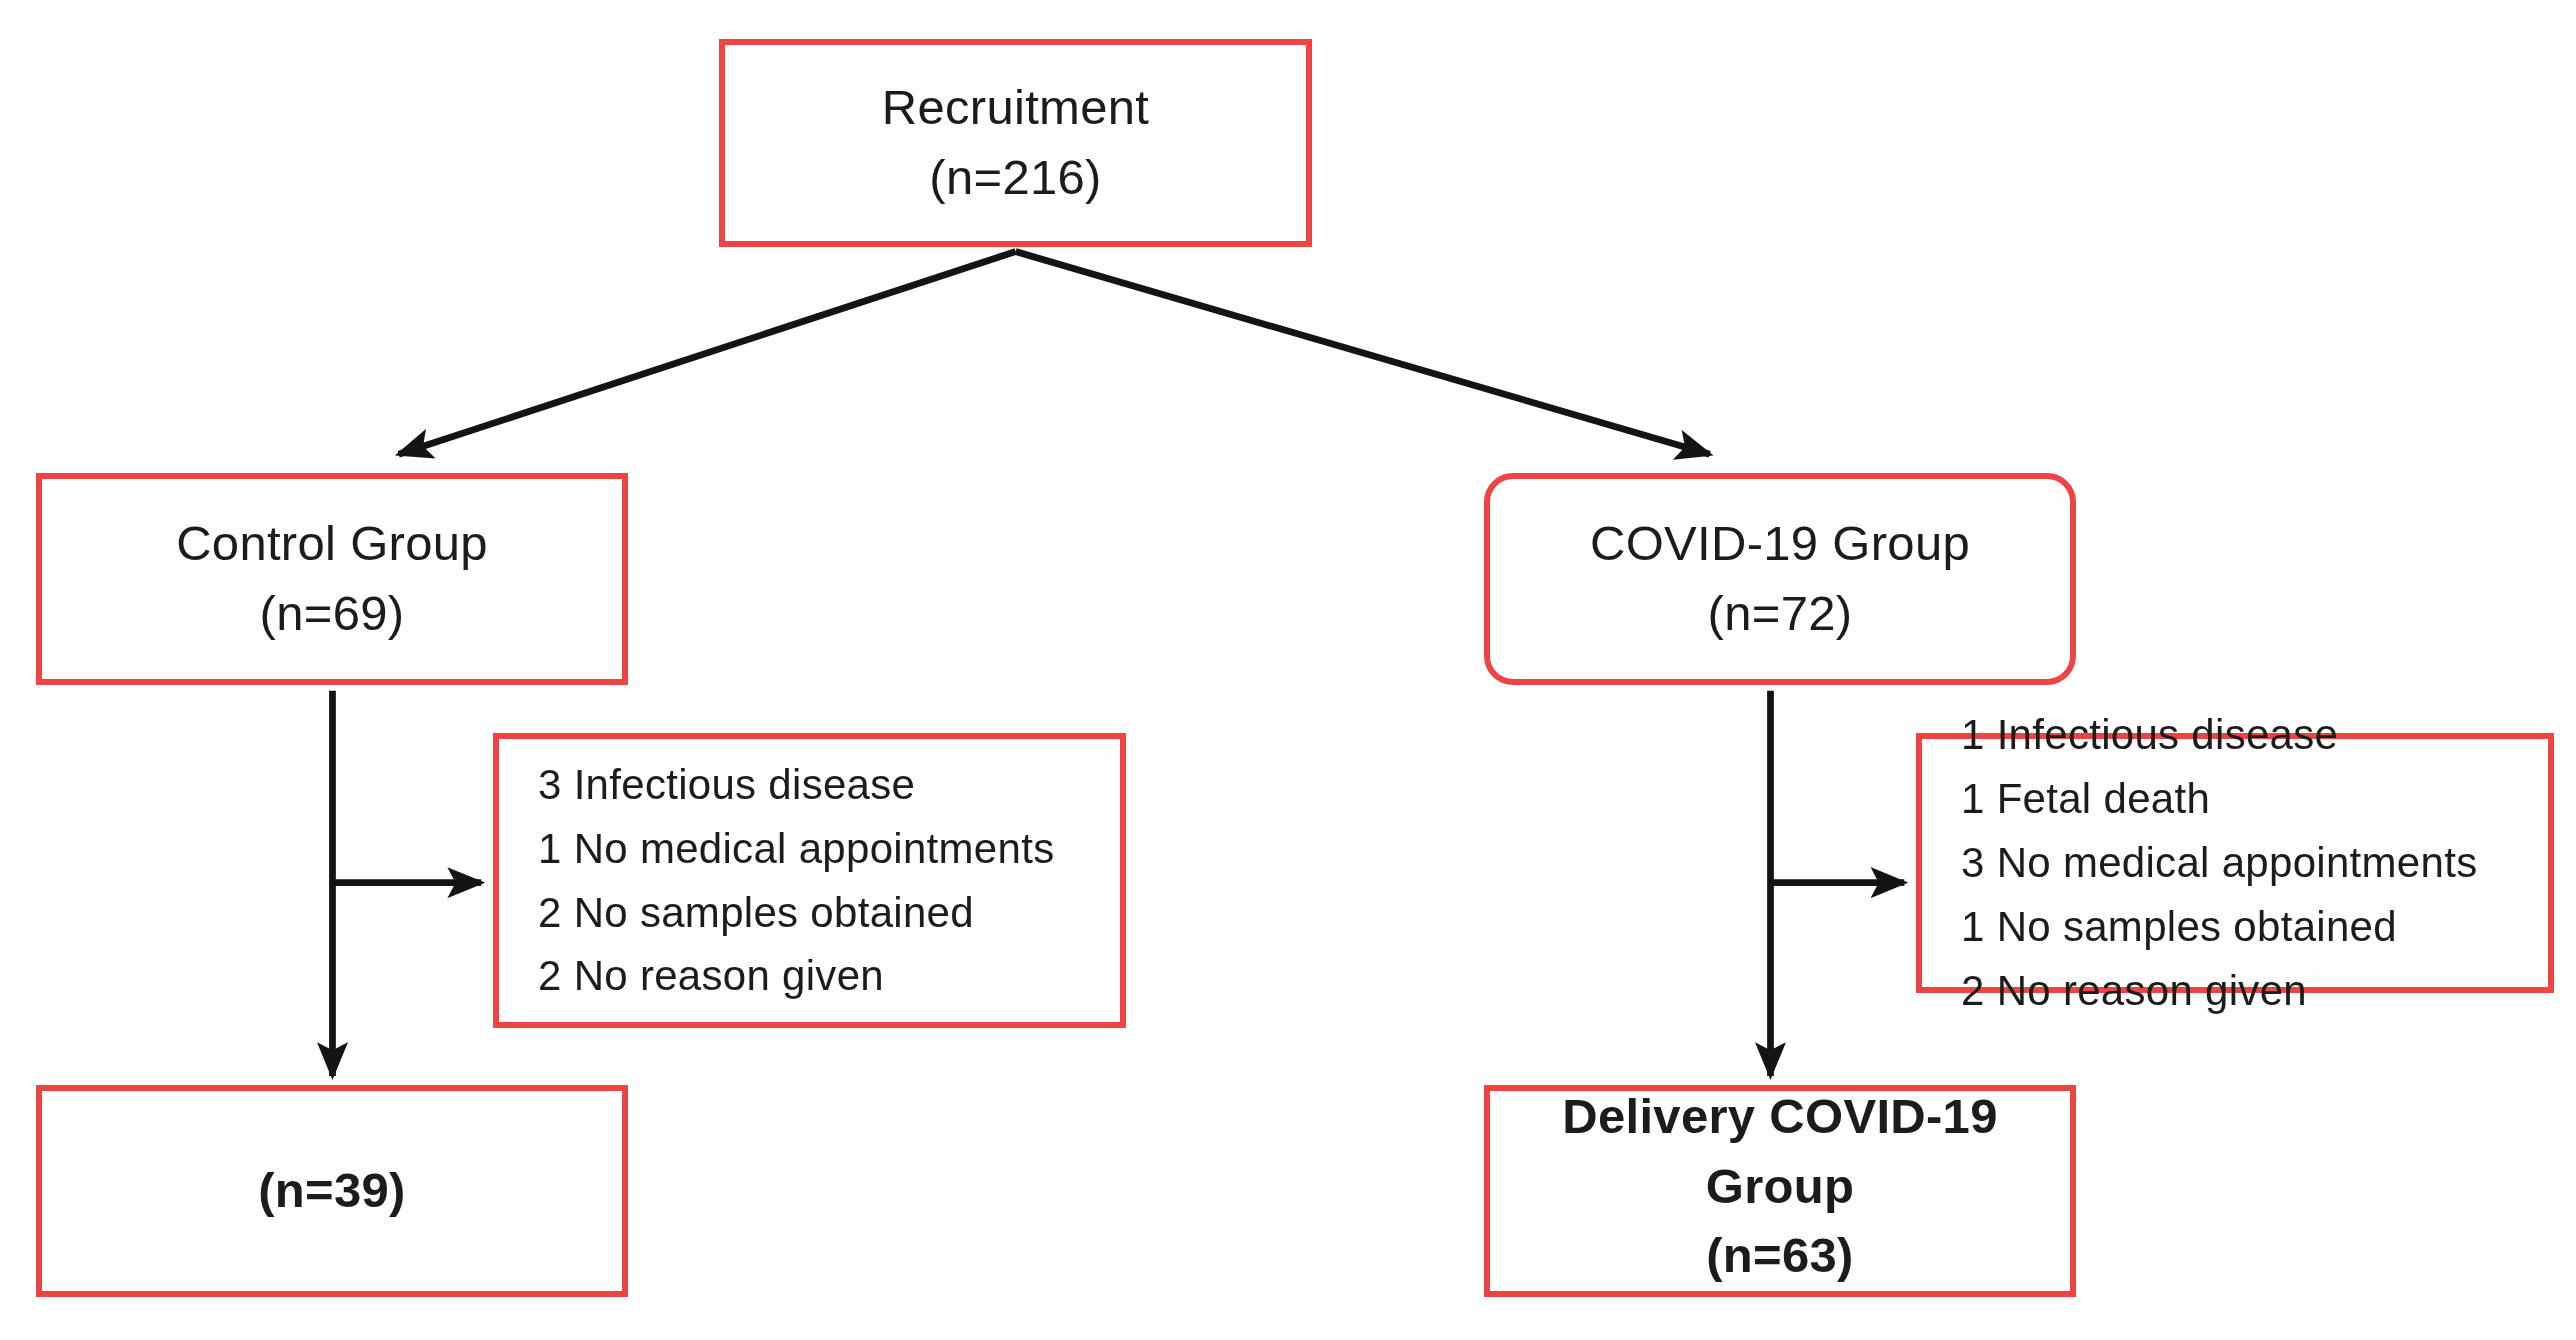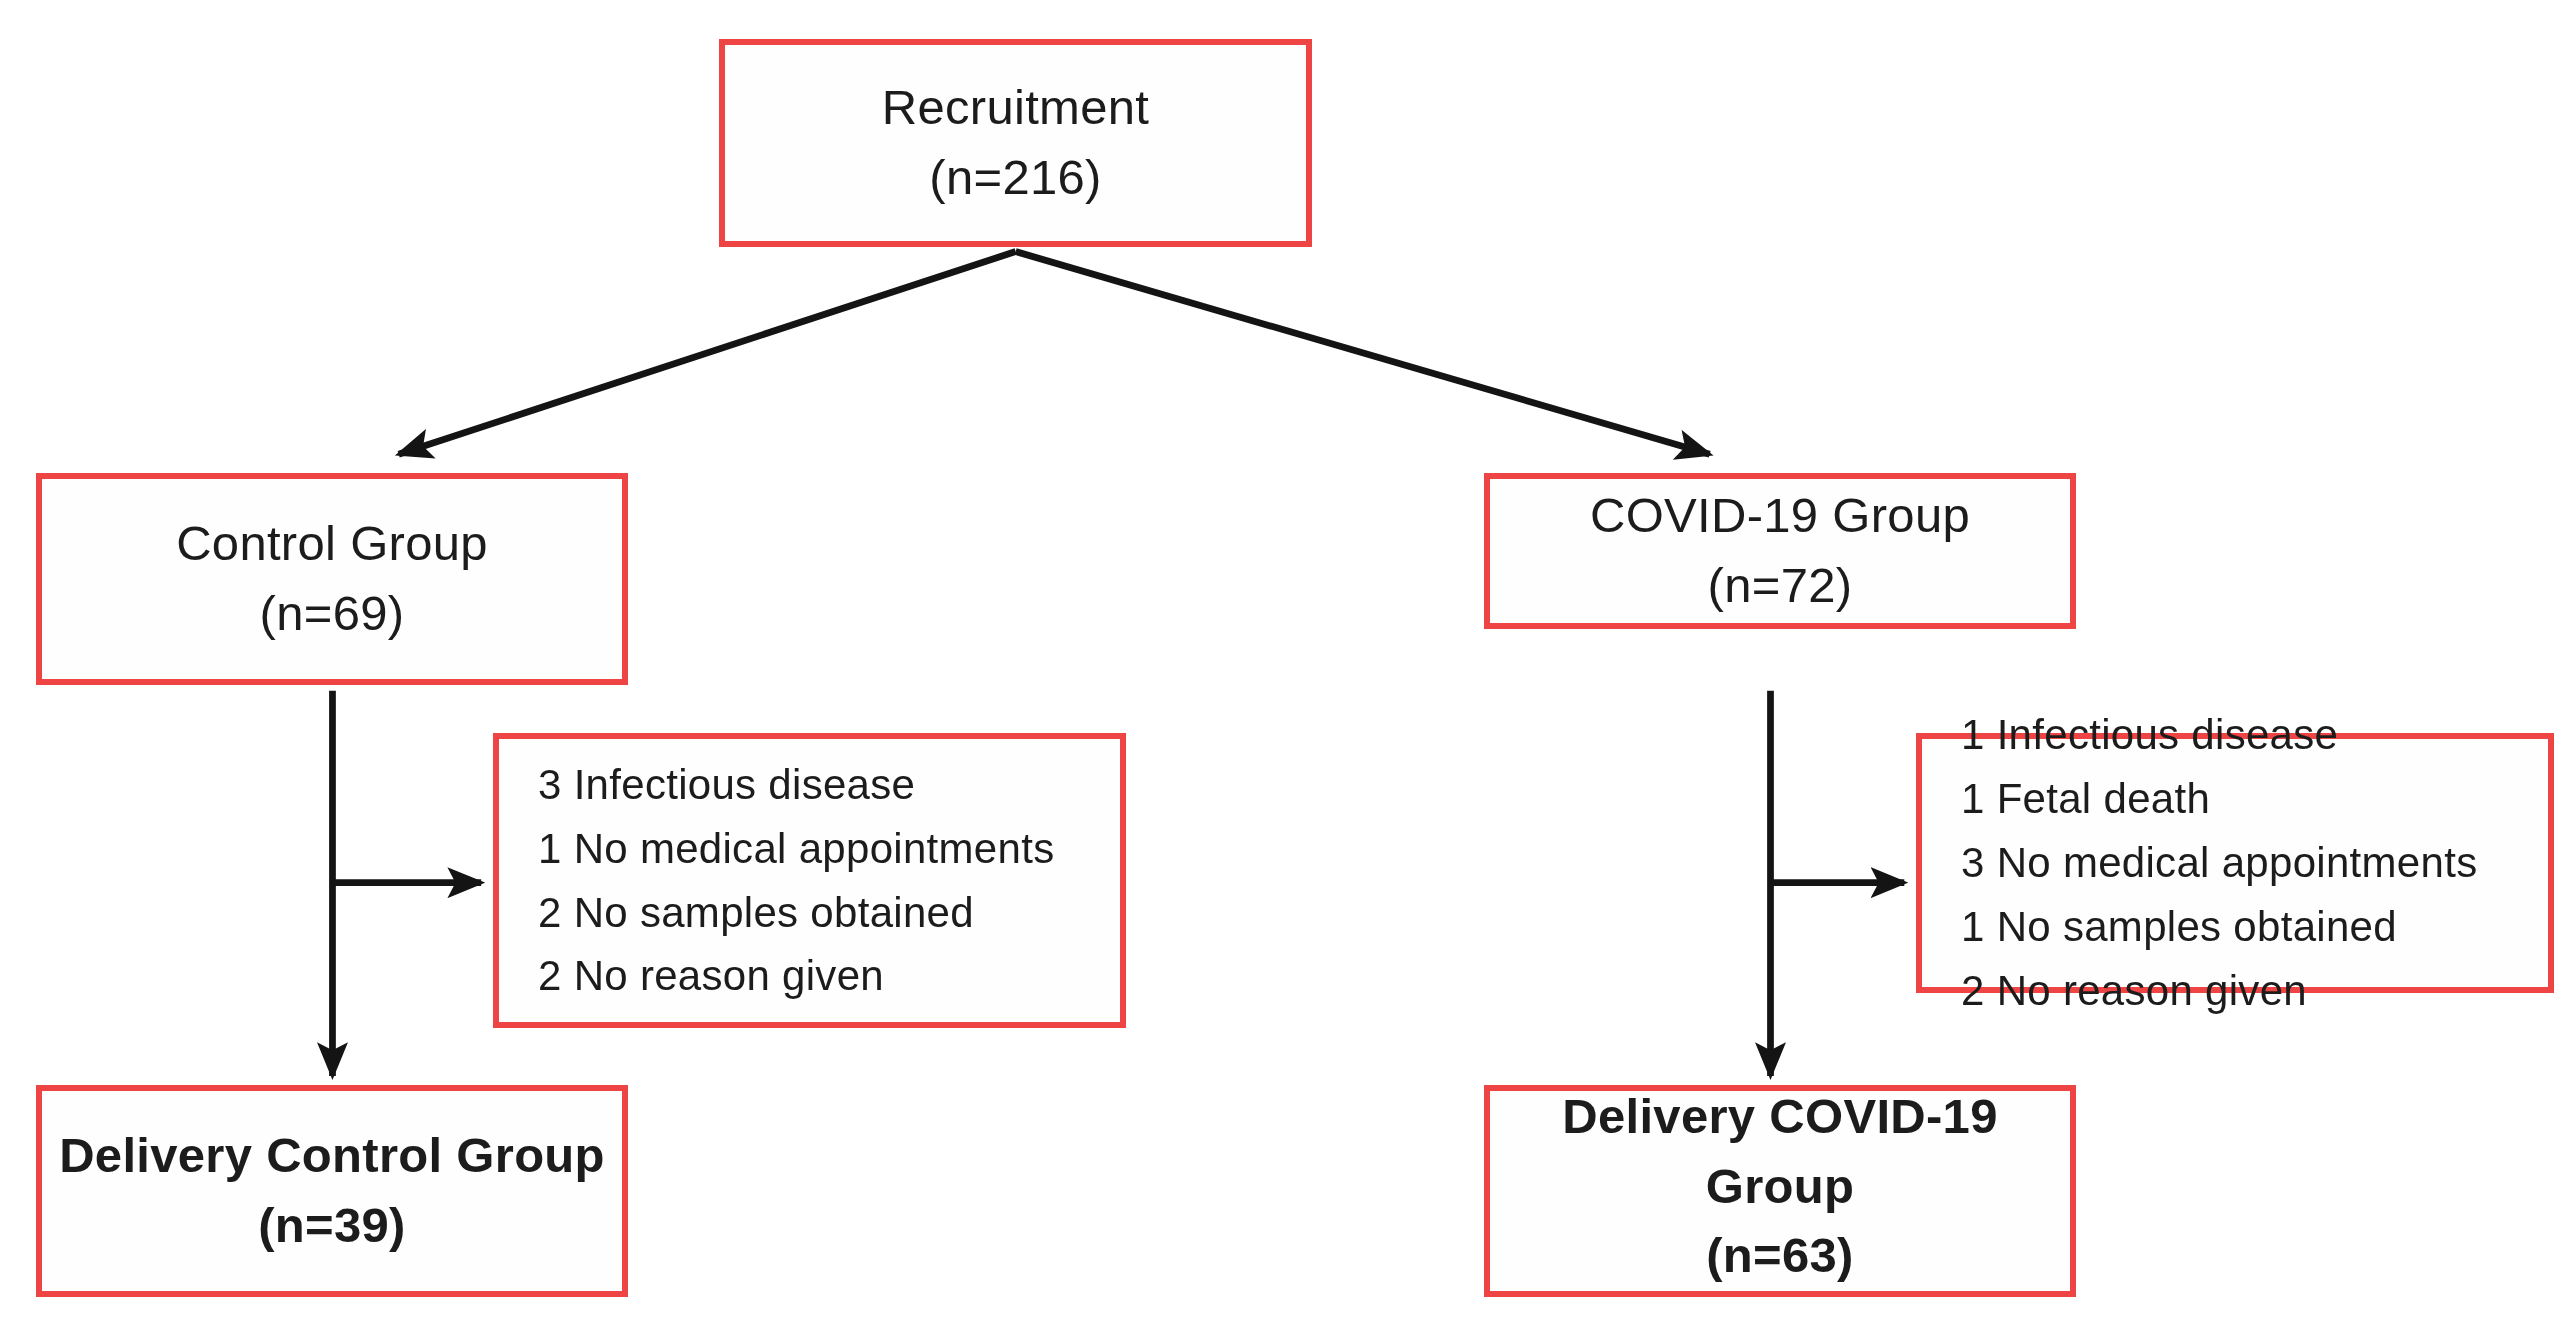"COVID-19 Group" #covid-group { border-radius: none -> 29px; height: 156px -> 212px }
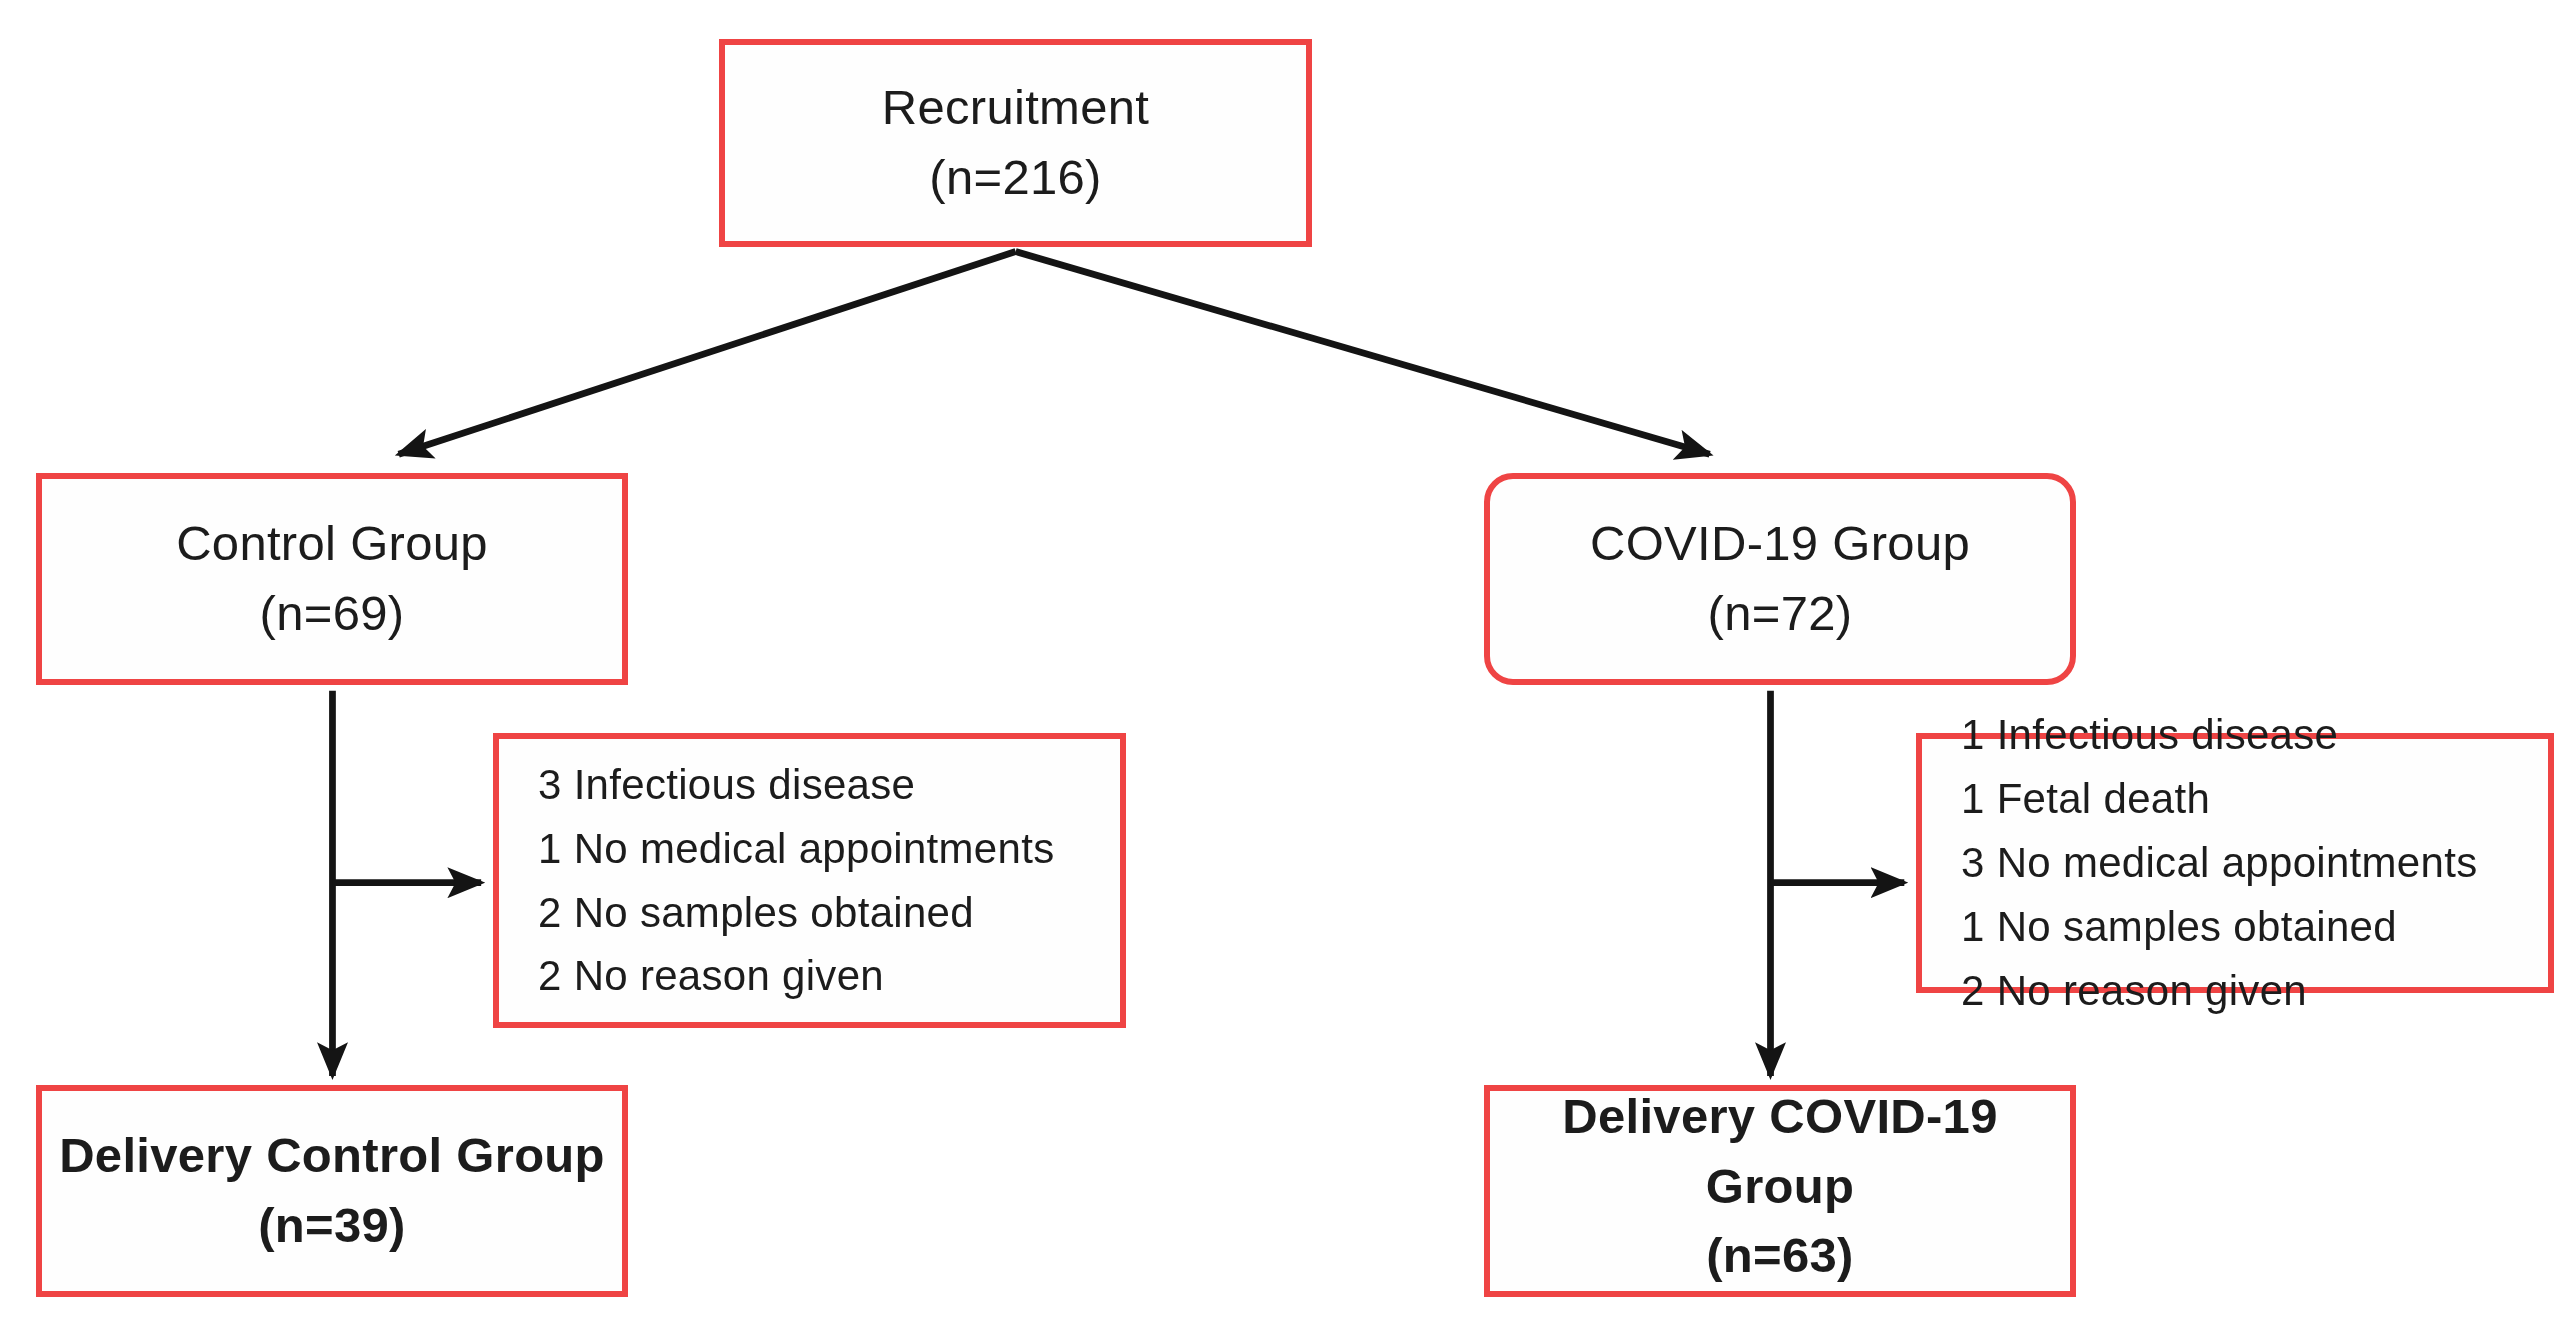"Delivery Control Group" div { html: <div>Delivery Control Group</div> -> none }
